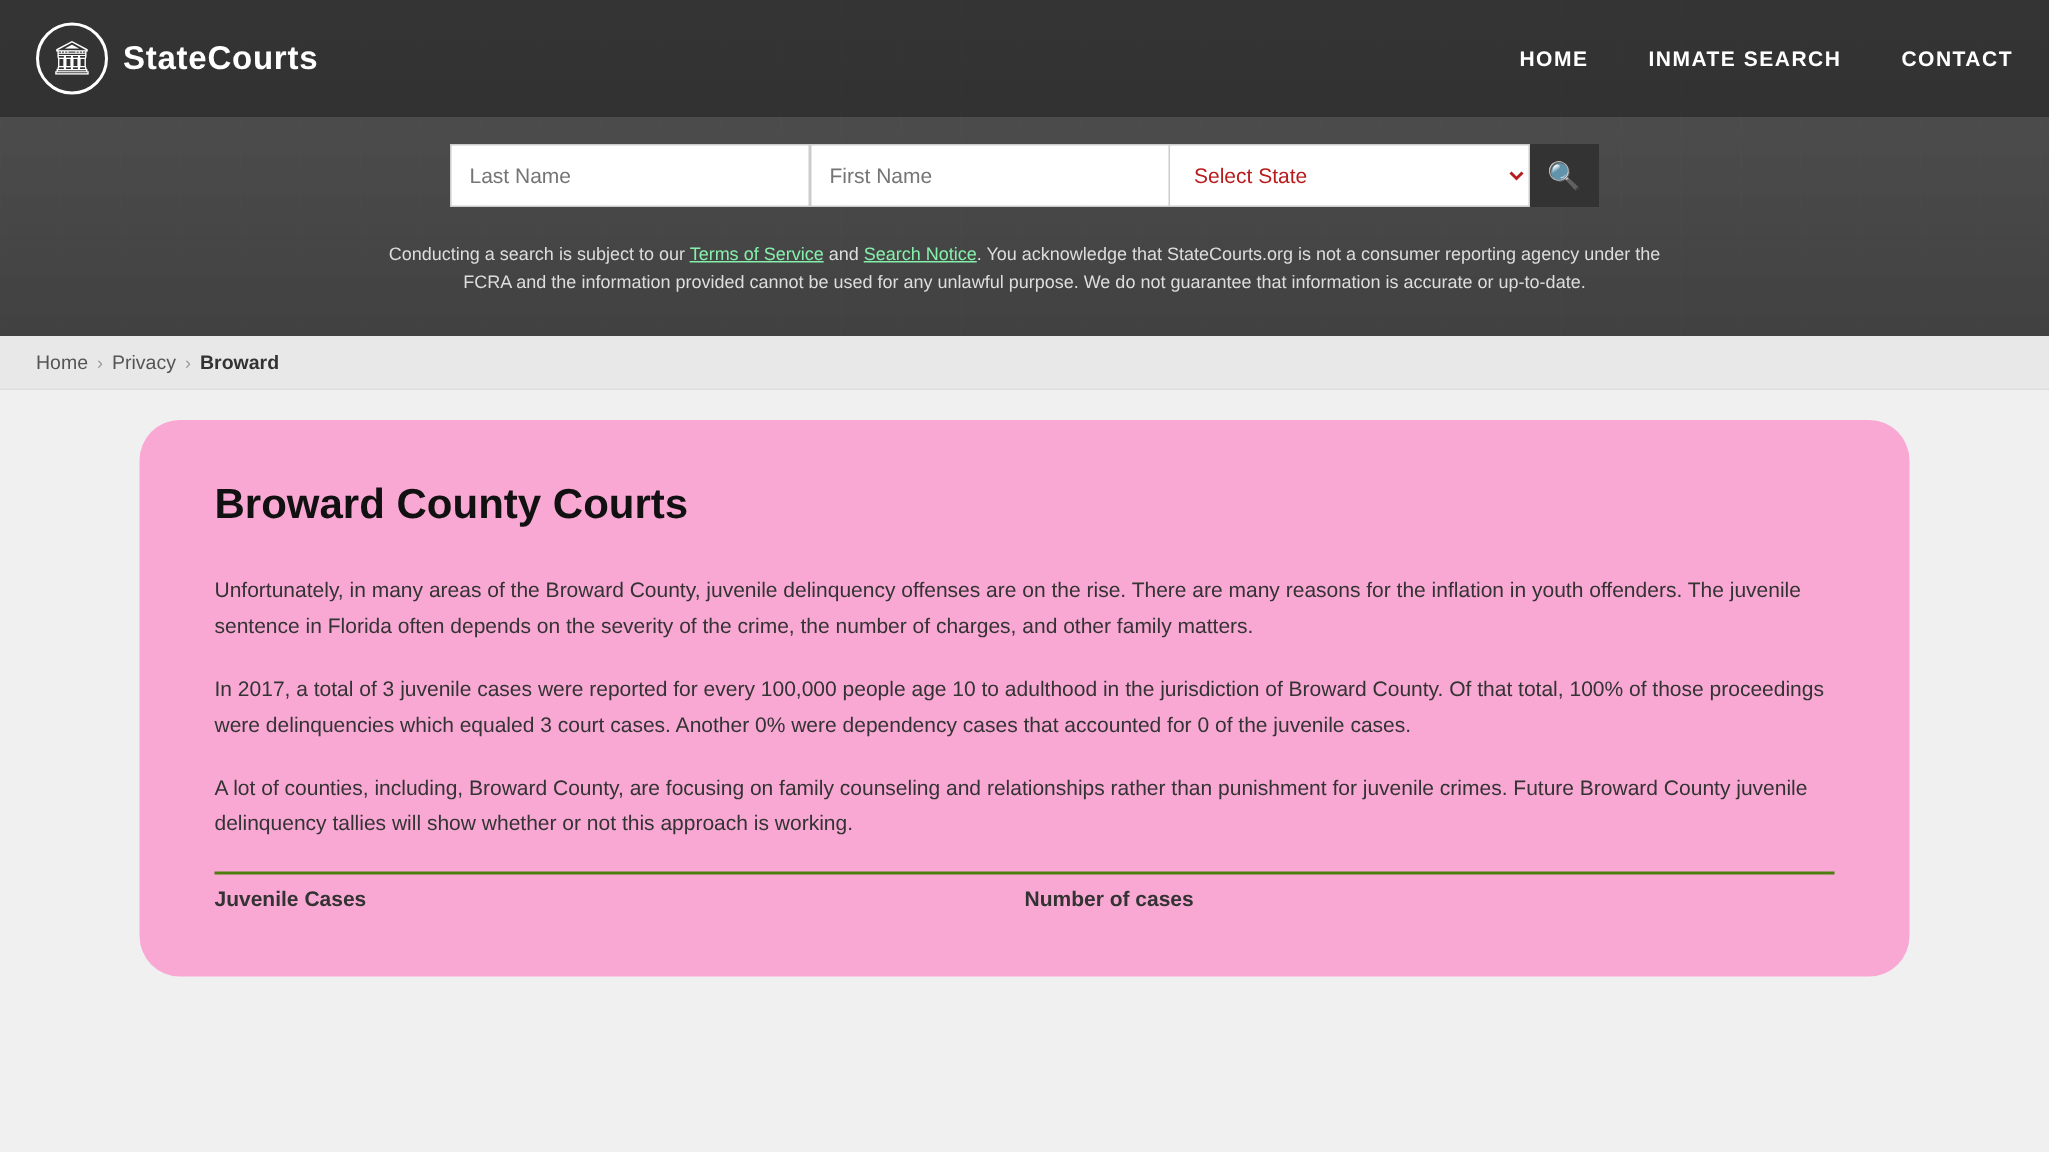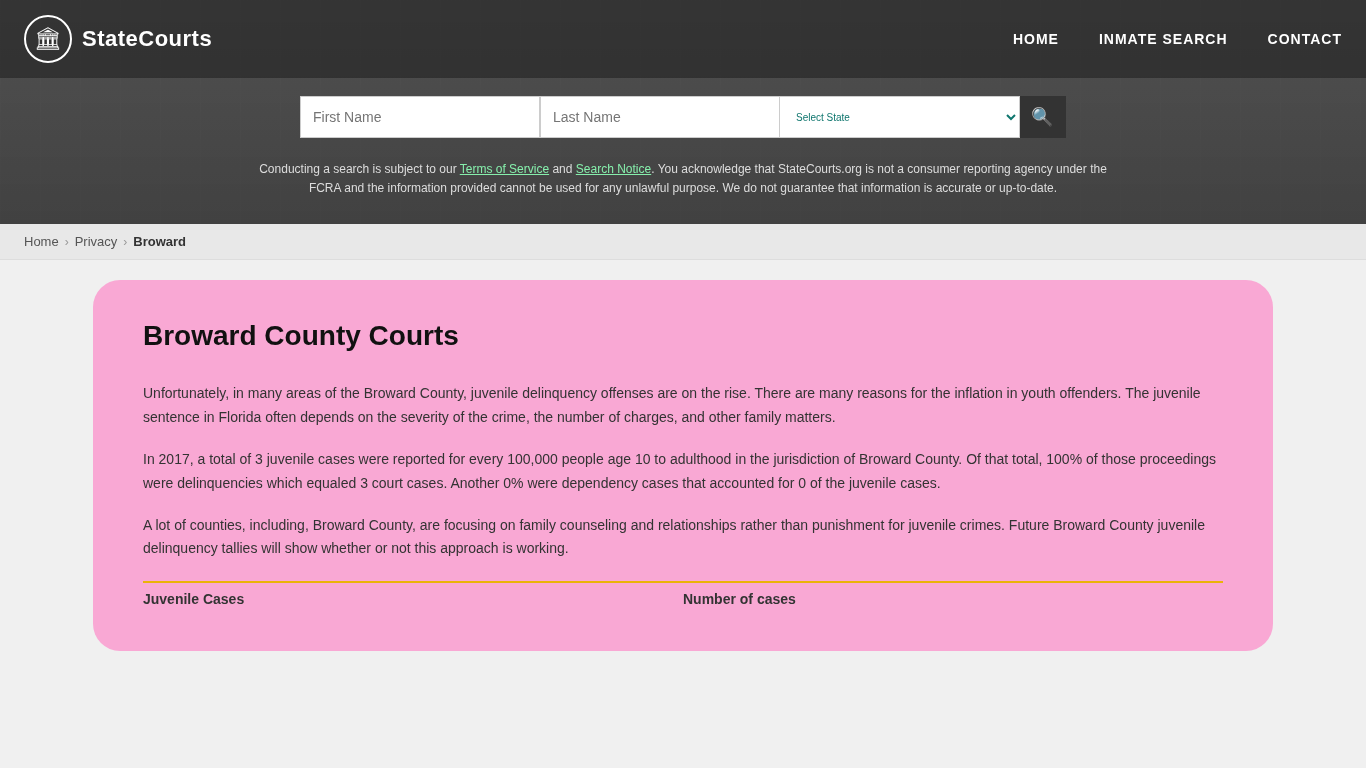"First Name" input { order: before "Last Name" -> after "Last Name" }
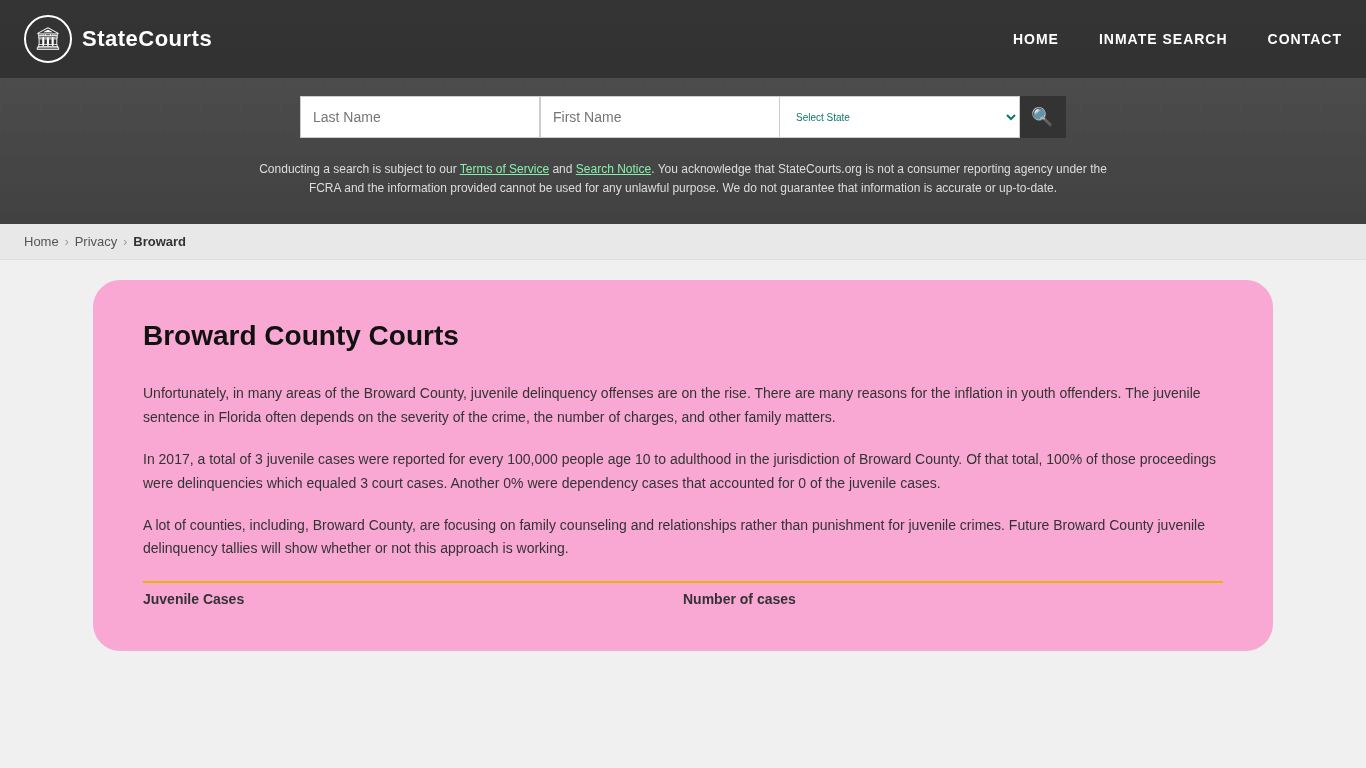"Select State" .search-form select { color: #0f766e -> #b91c1c; font-size: 10px -> 14px }
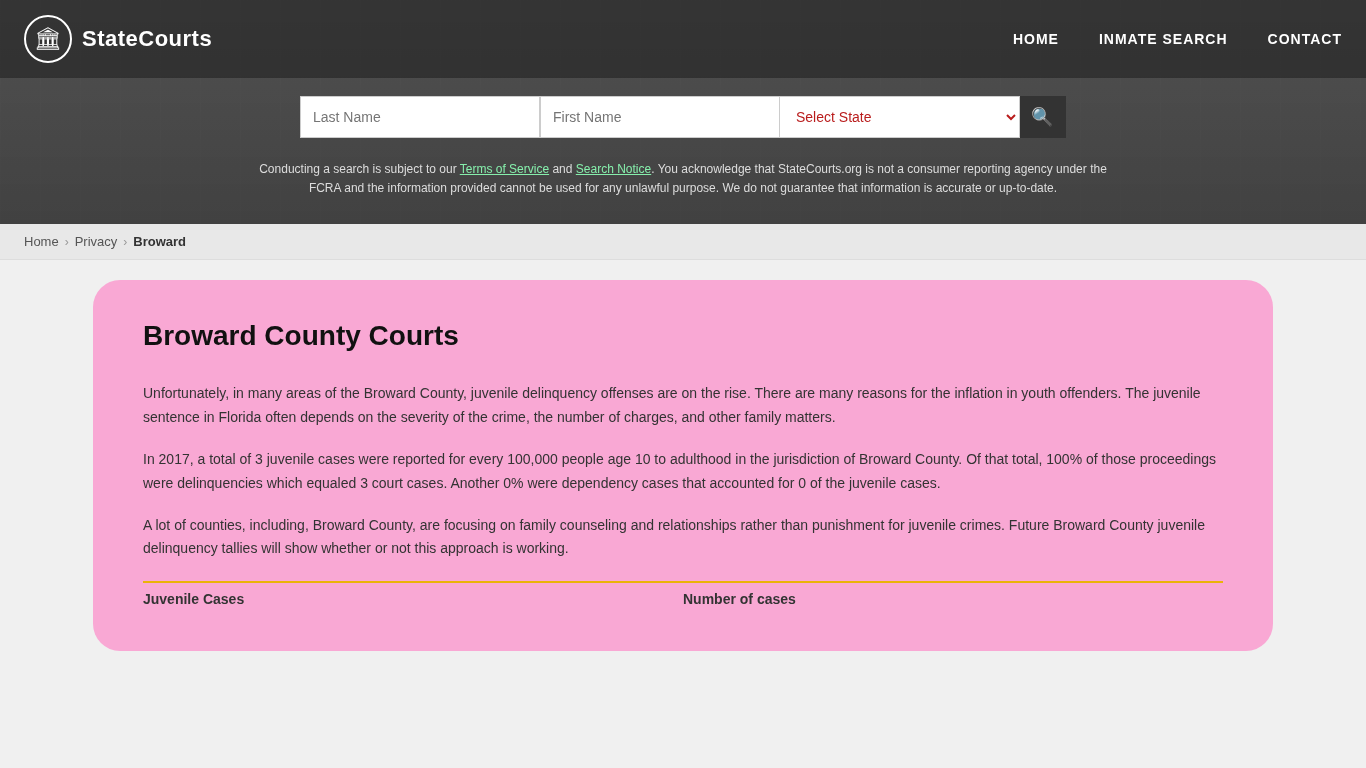"Juvenile Cases" .table-header-row { border-top: 2px solid #eab308 -> 2px solid #4d7c0f }
